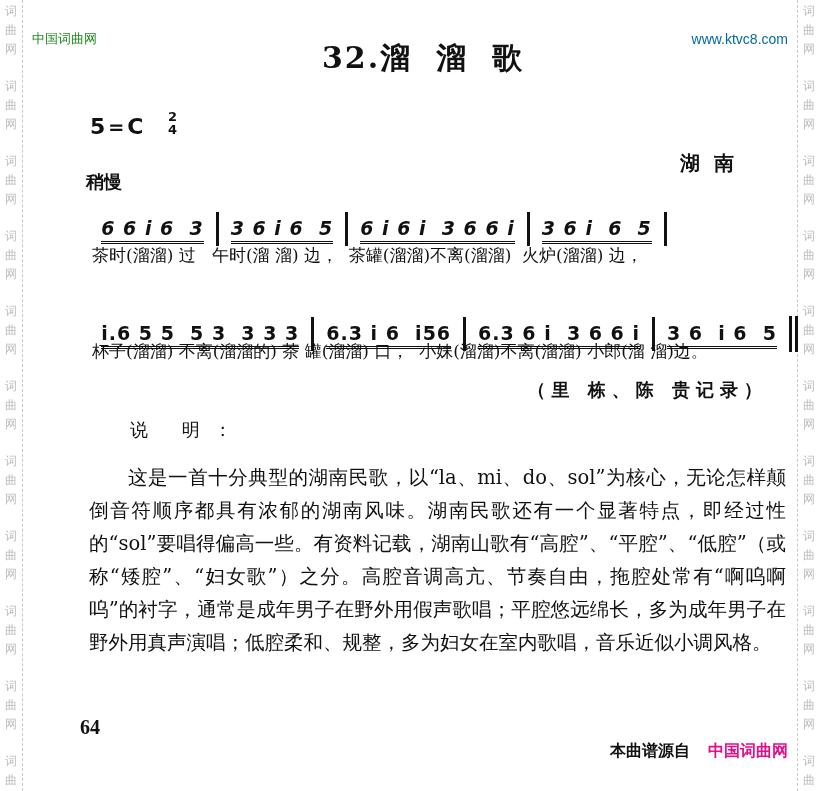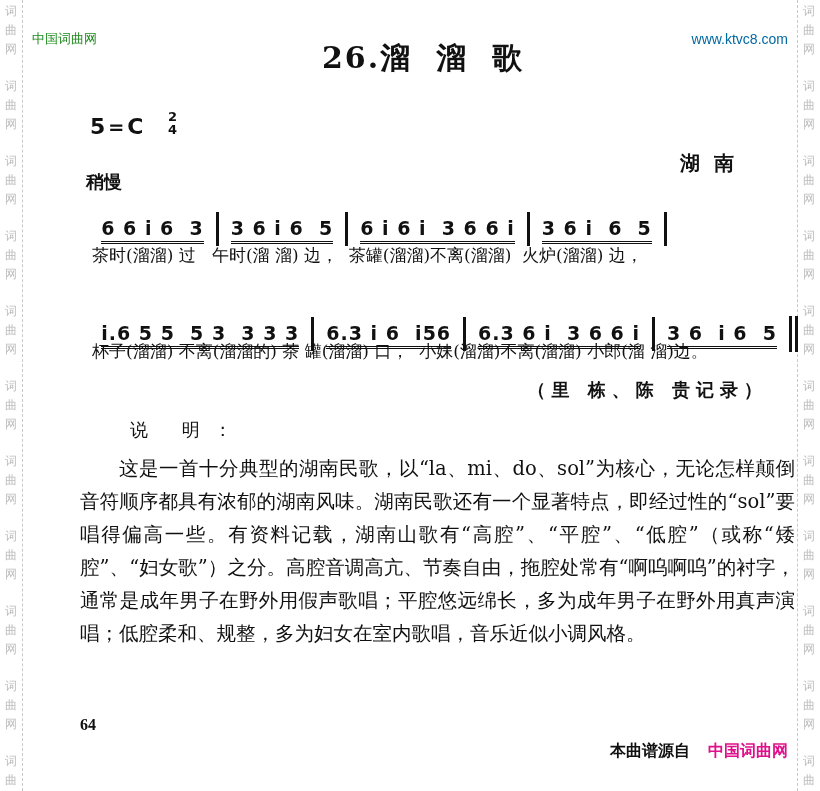"26." span { text: 26 -> 32 }
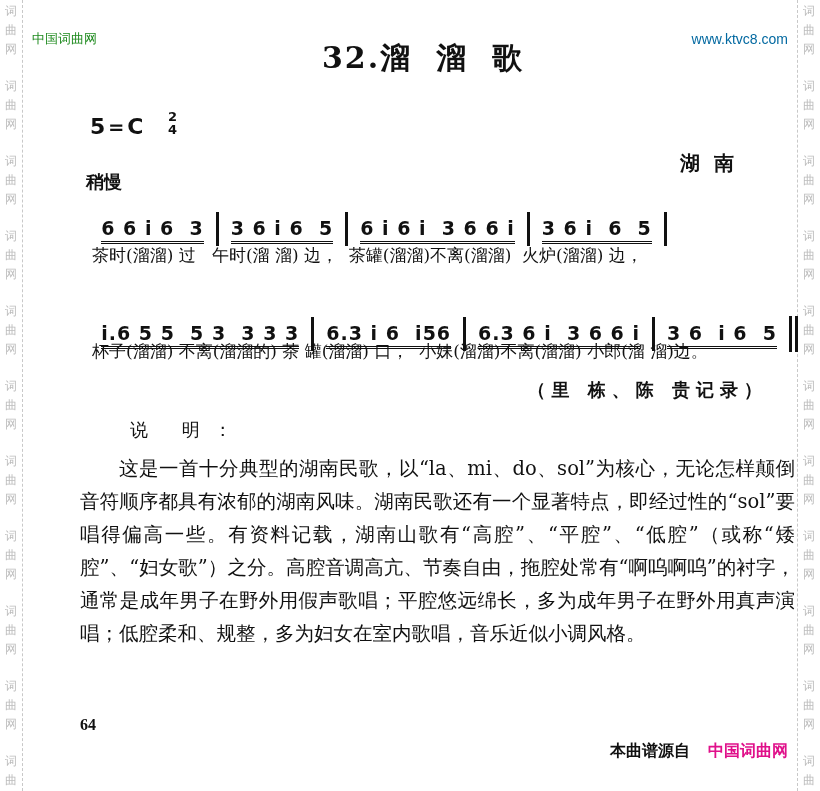"6 6 i 6 3" div.staff { font-style: none -> italic }
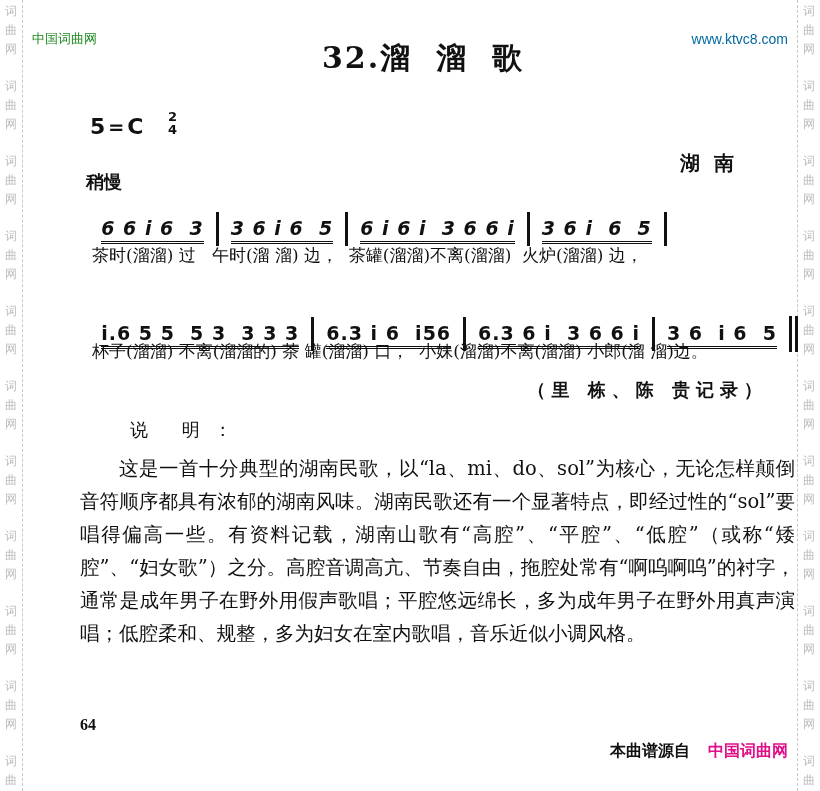"这是一首十分典型的湖南民歌，以“la、mi、do、sol”为核心，无论怎样颠倒音" .para p { margin: 0 -> 9px }
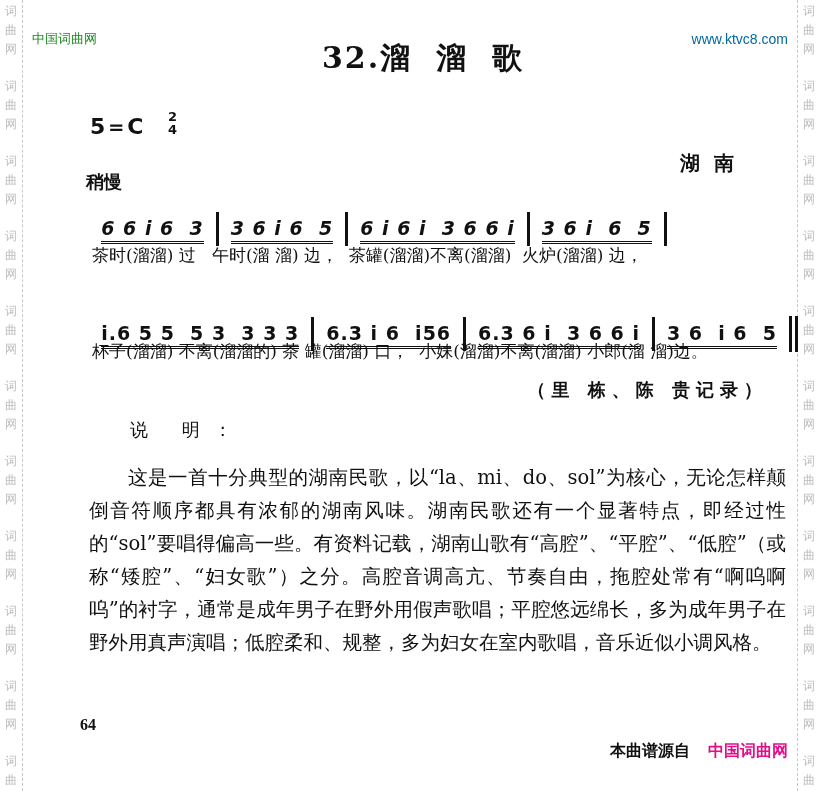"64" .pagenum { font-size: 16px -> 20px }
